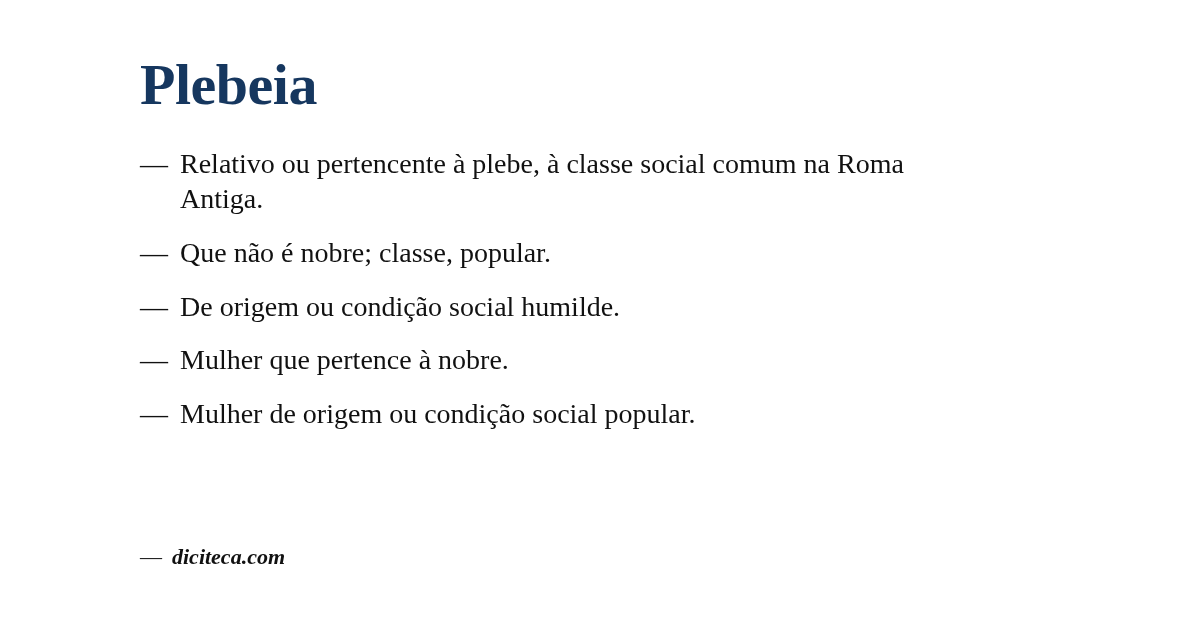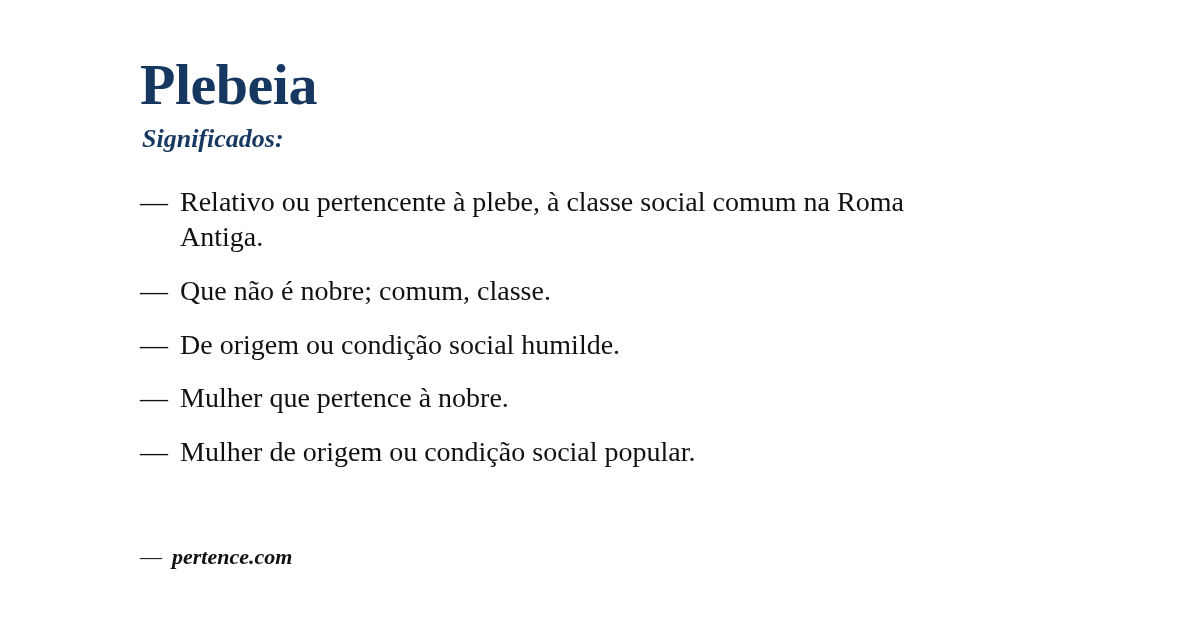"Significados:" div.subtitle { html: <div>Significados:</div> -> none }
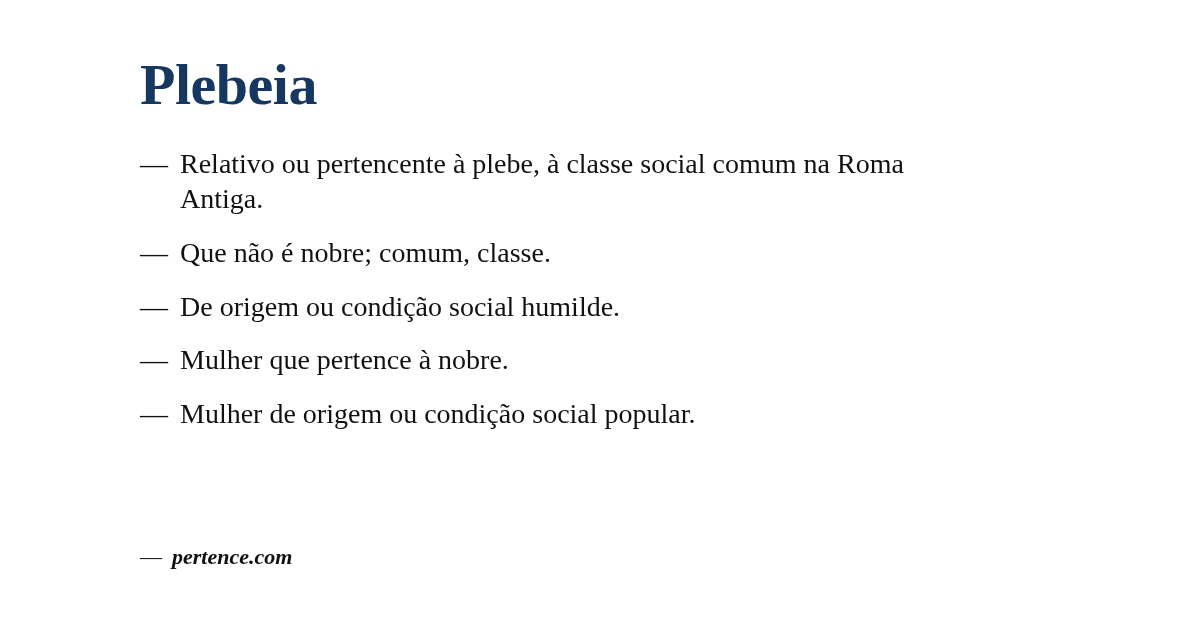"Que não é nobre; comum," span.def-text { text: comum, classe -> classe, popular }
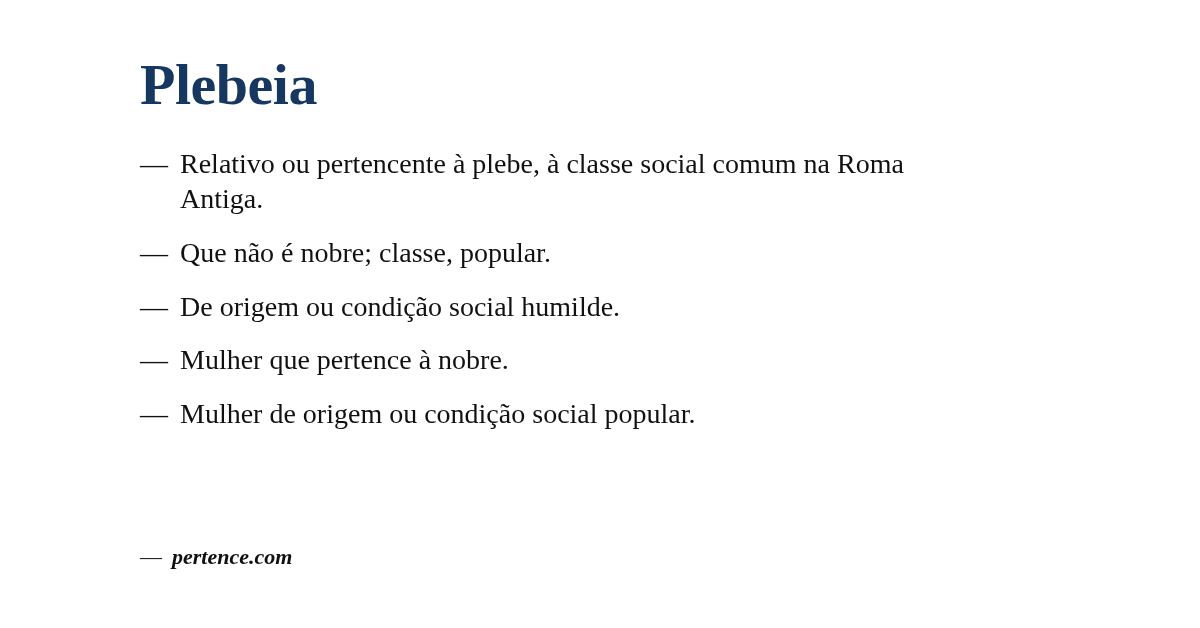"pertence.com" span.source-name { text: pertence.com -> diciteca.com }
